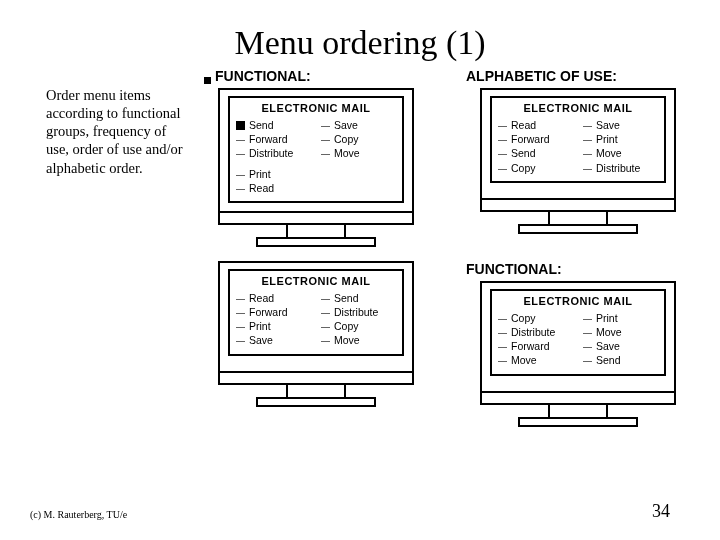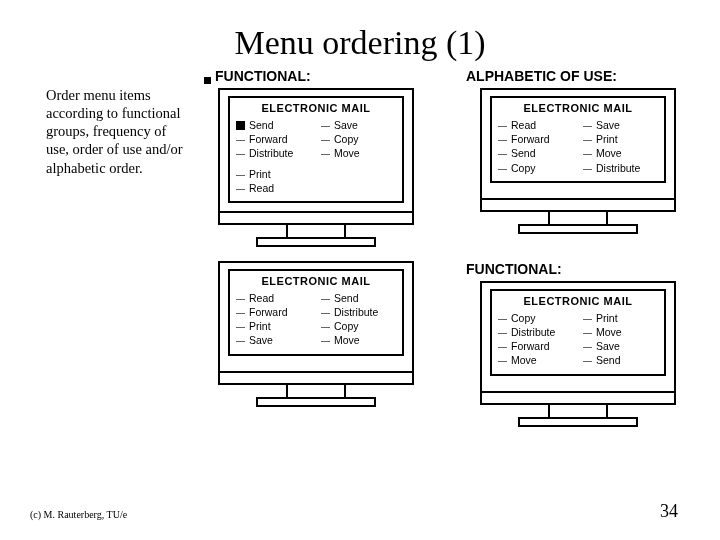"34" .footer-right { right: 42px -> 50px }
